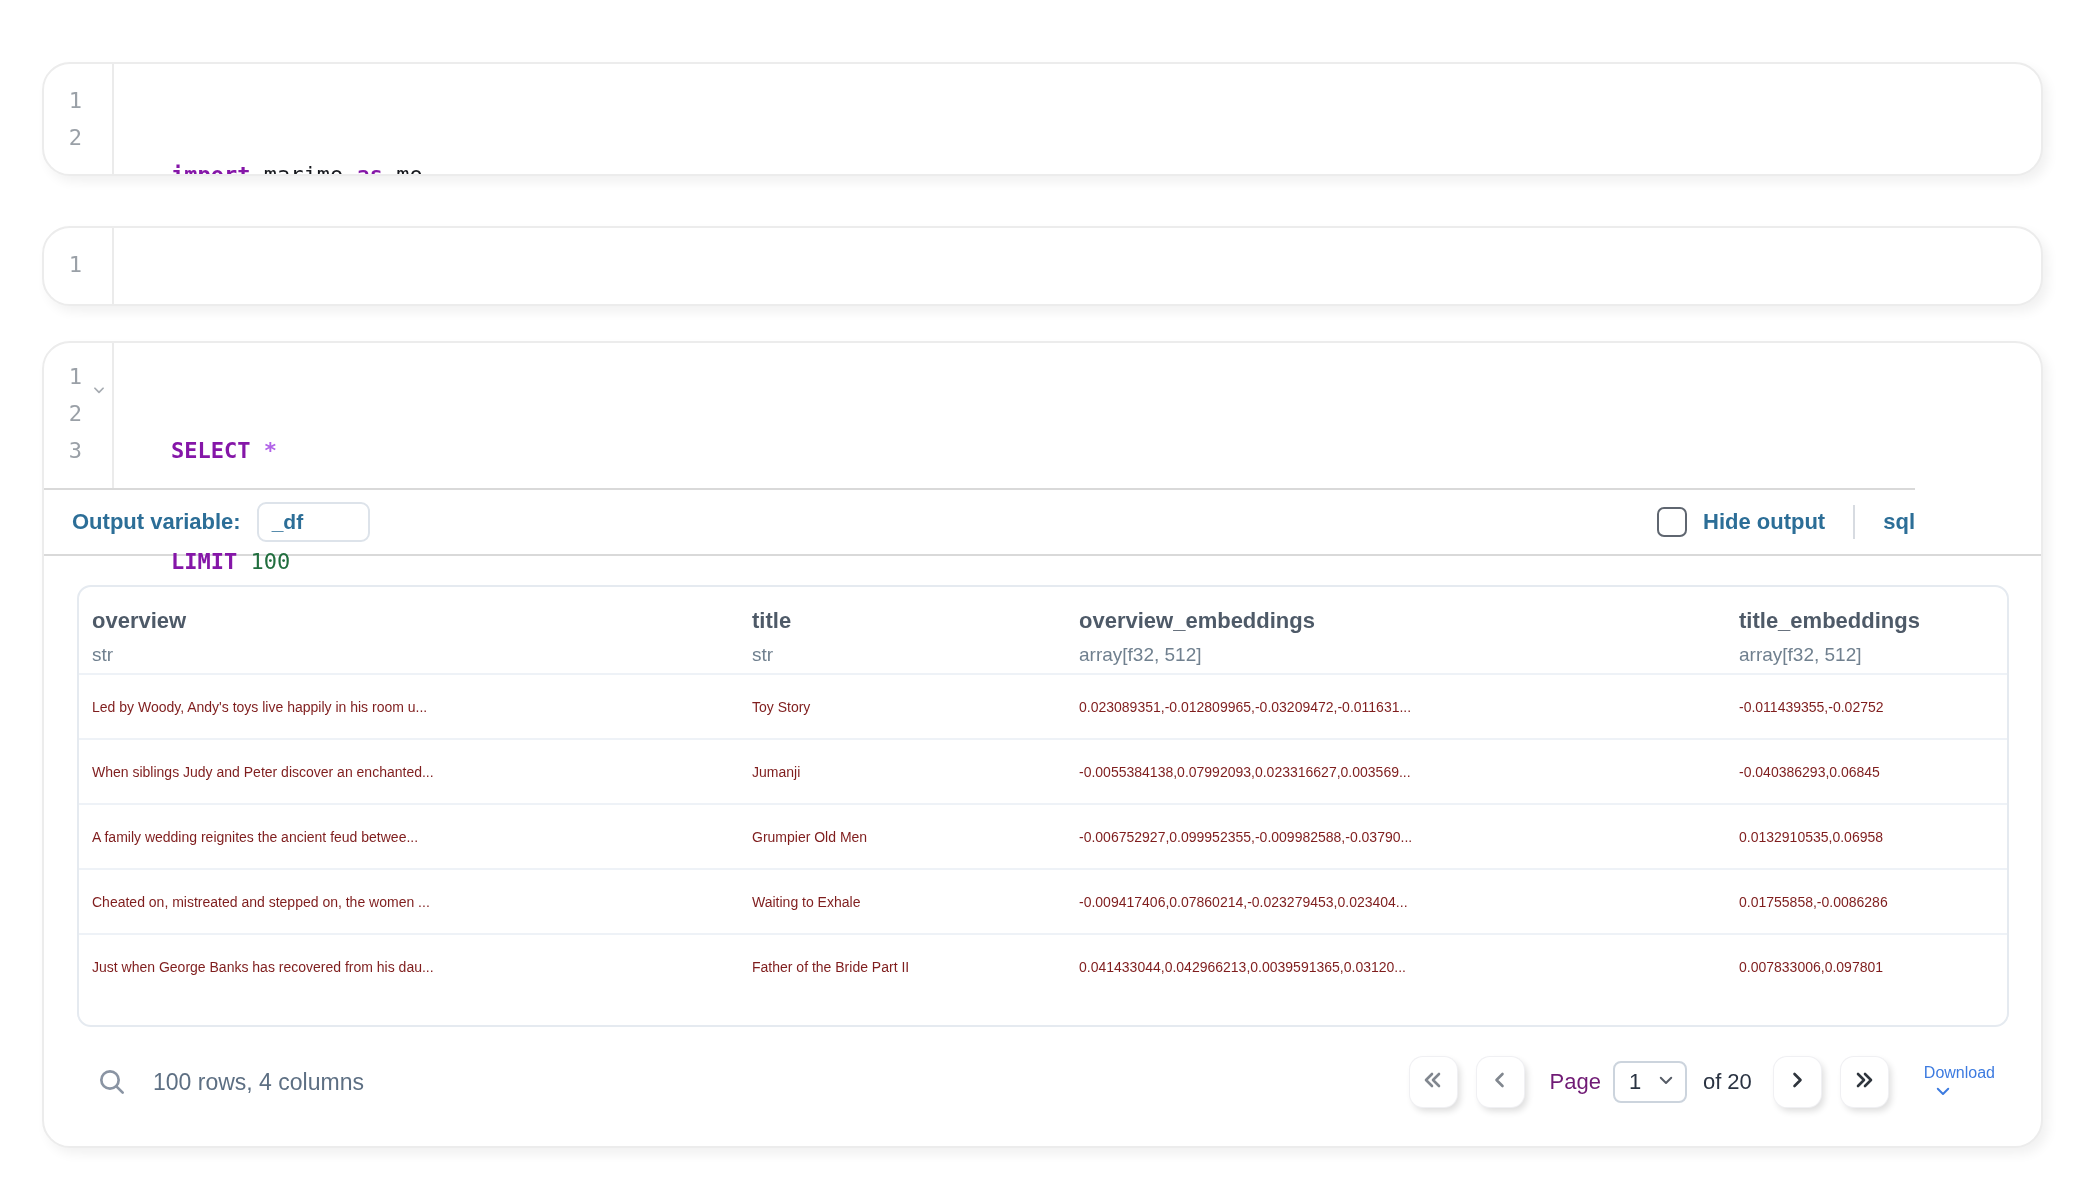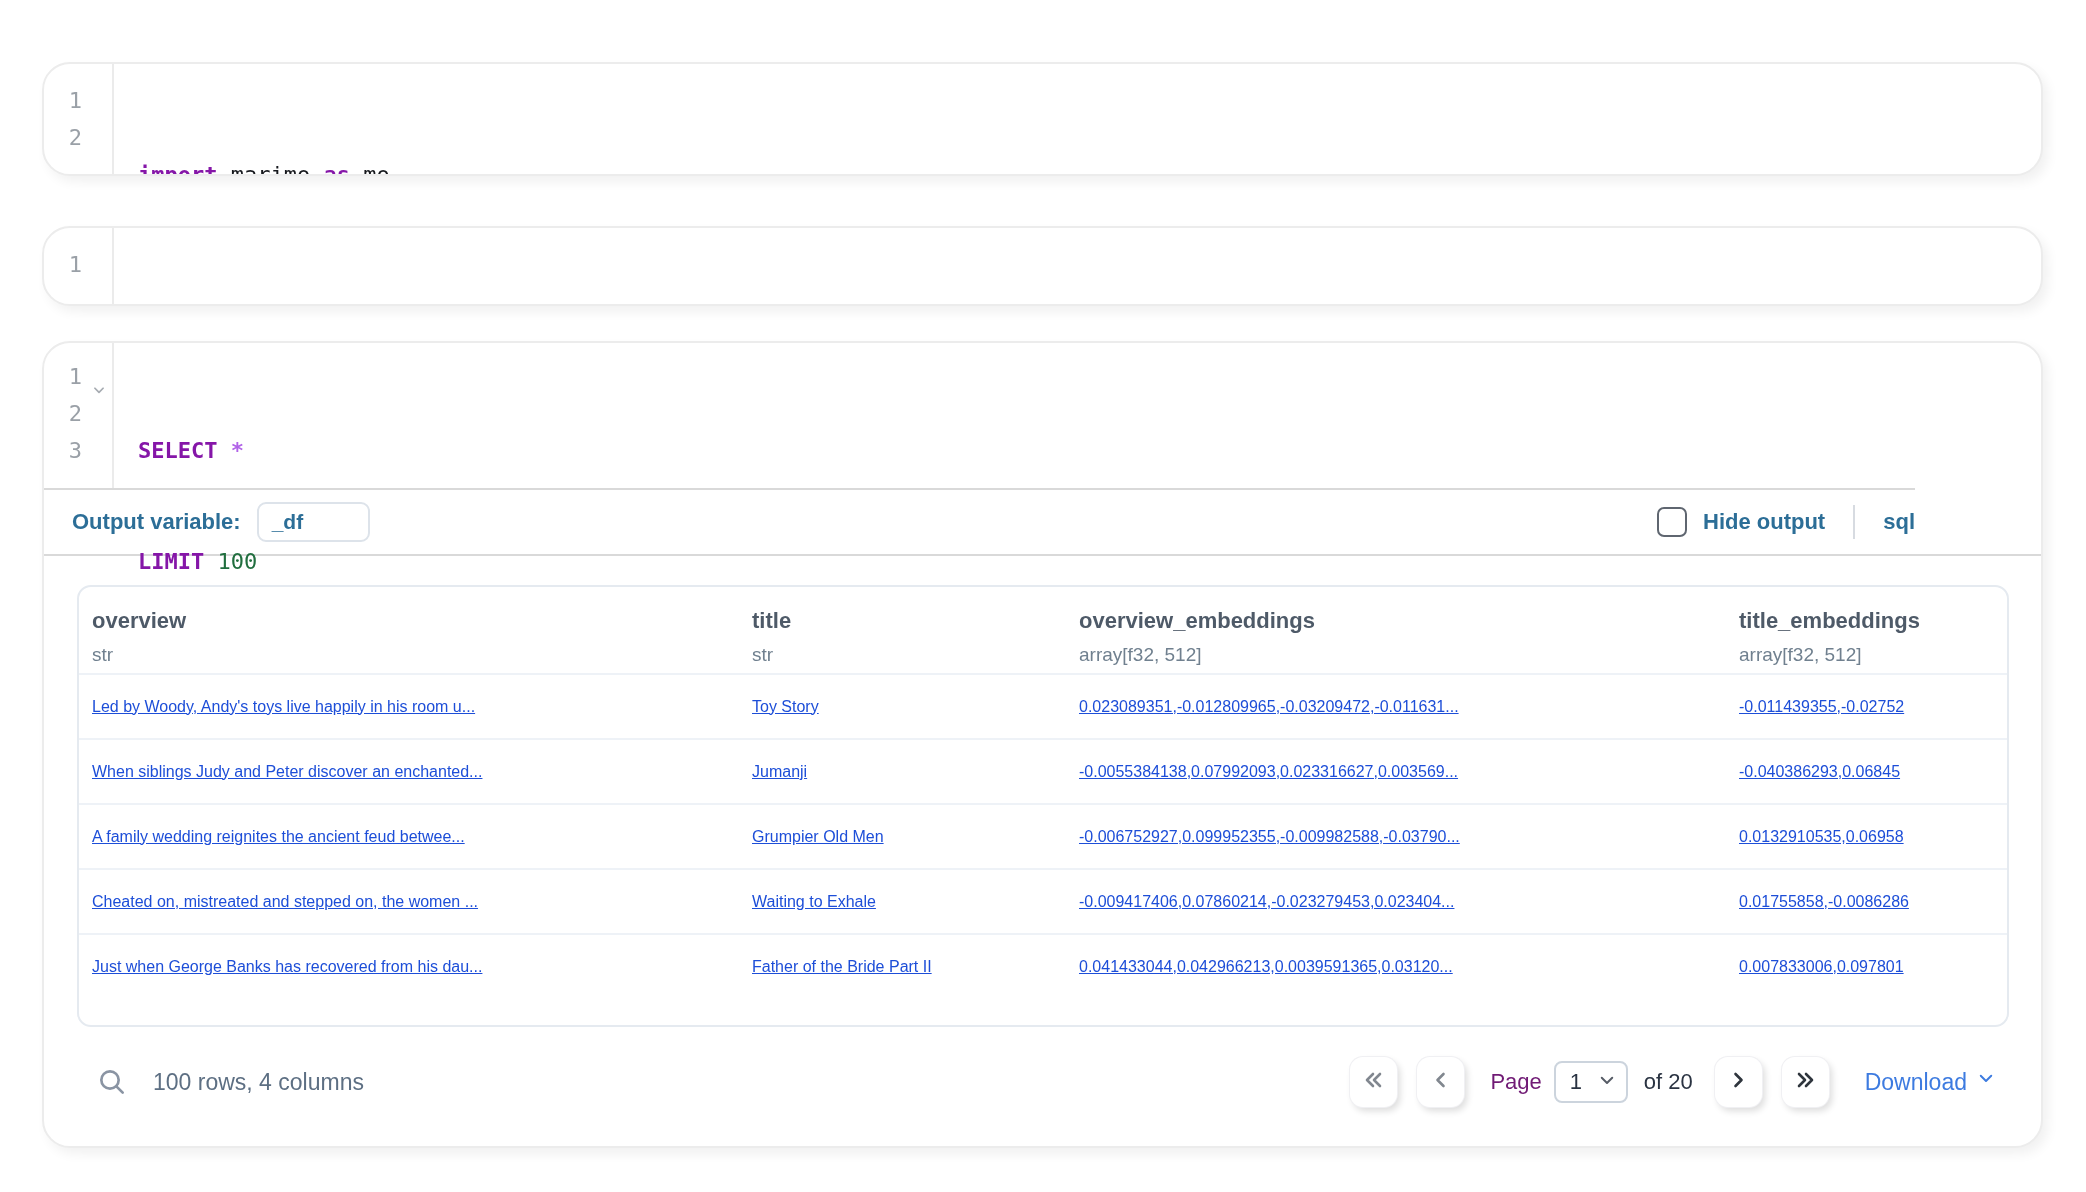"SELECT *" .lines { margin-left: none -> 33px }
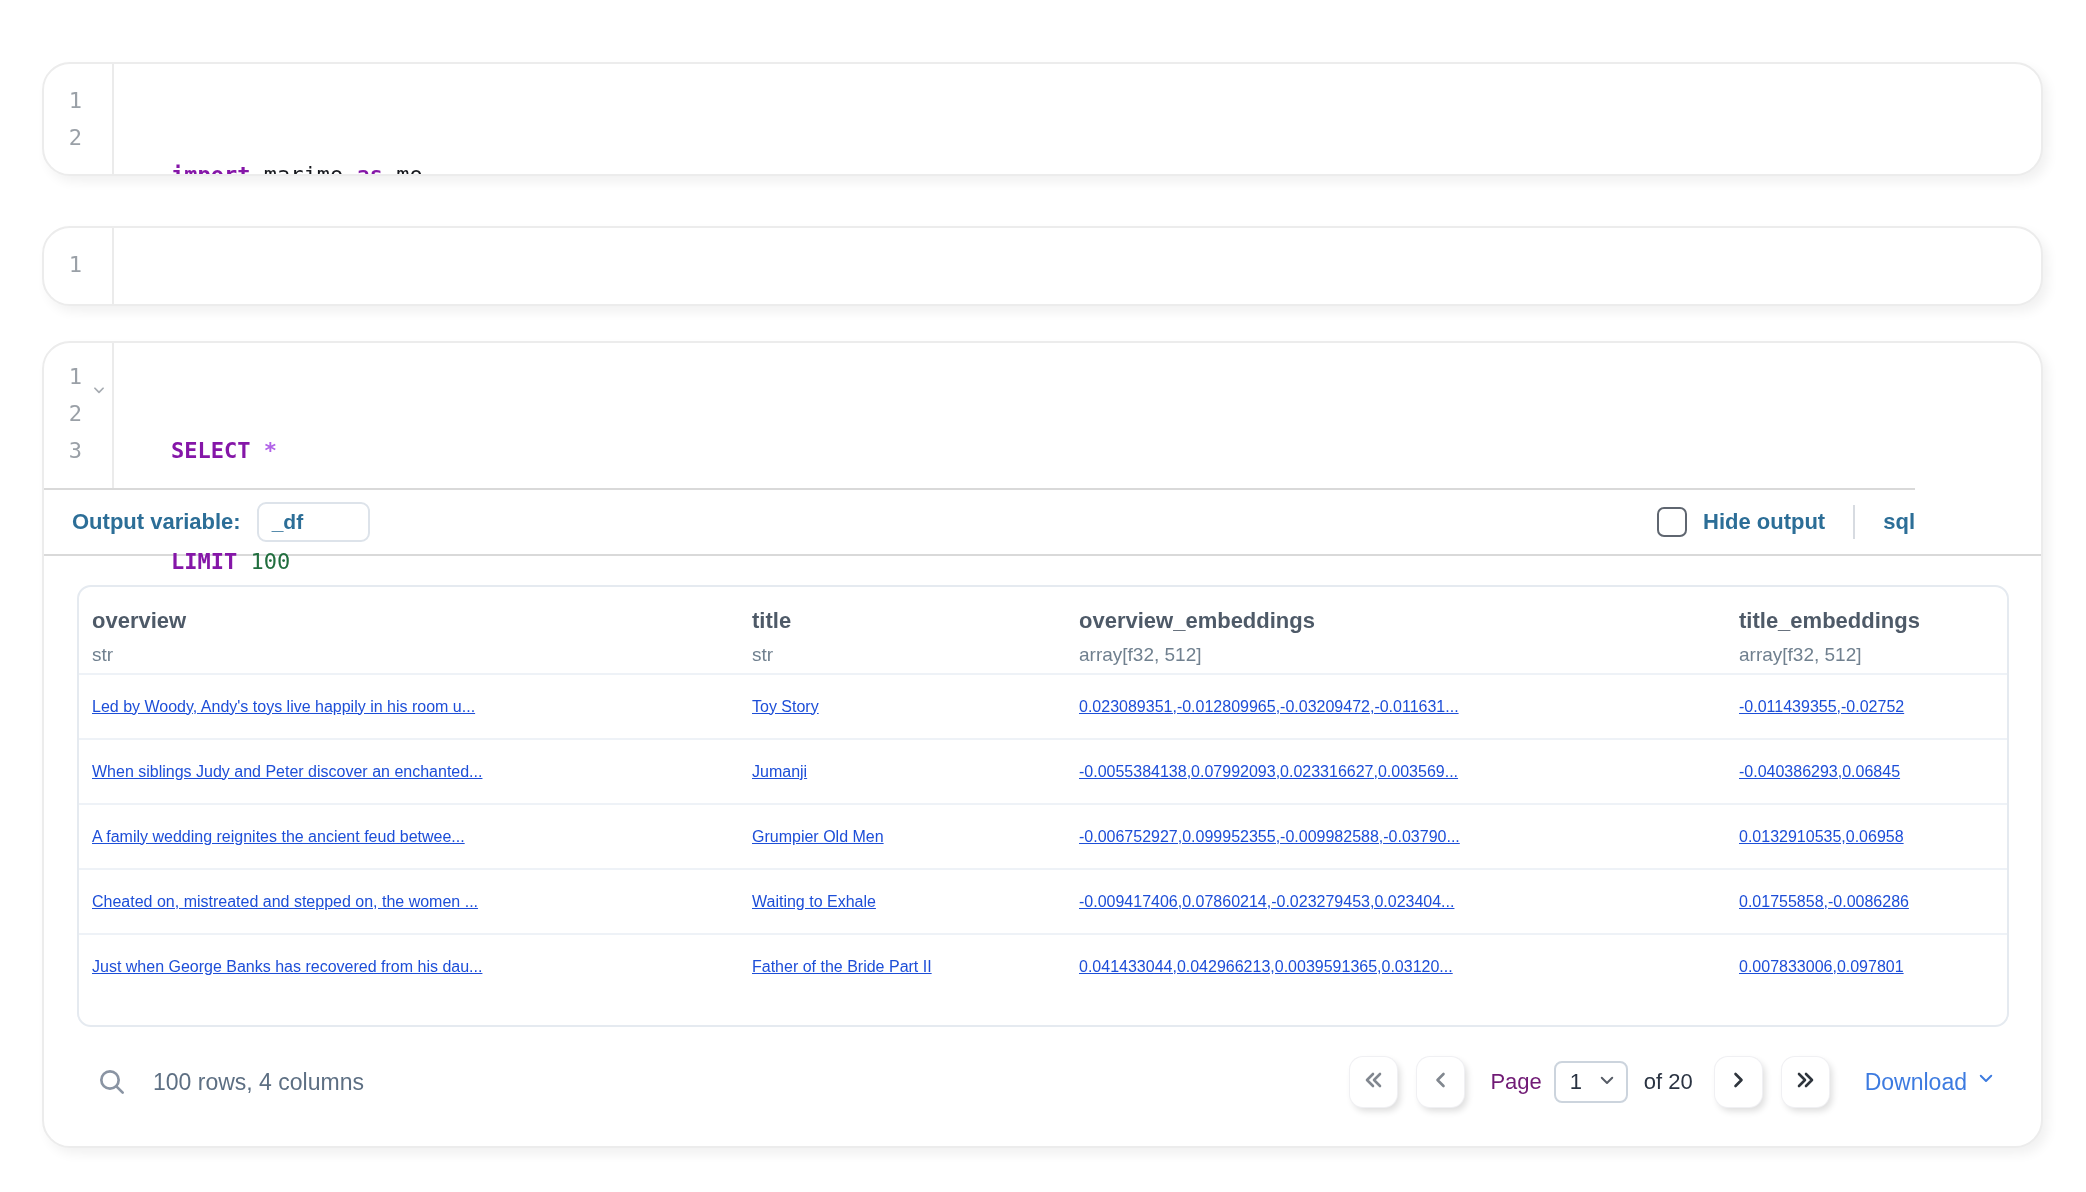"Led by Woody, Andy's toys" .trow { color: #1d4ed8 -> #7f1d1d; font-size: 16px -> 14px; text-decoration: underline -> none }
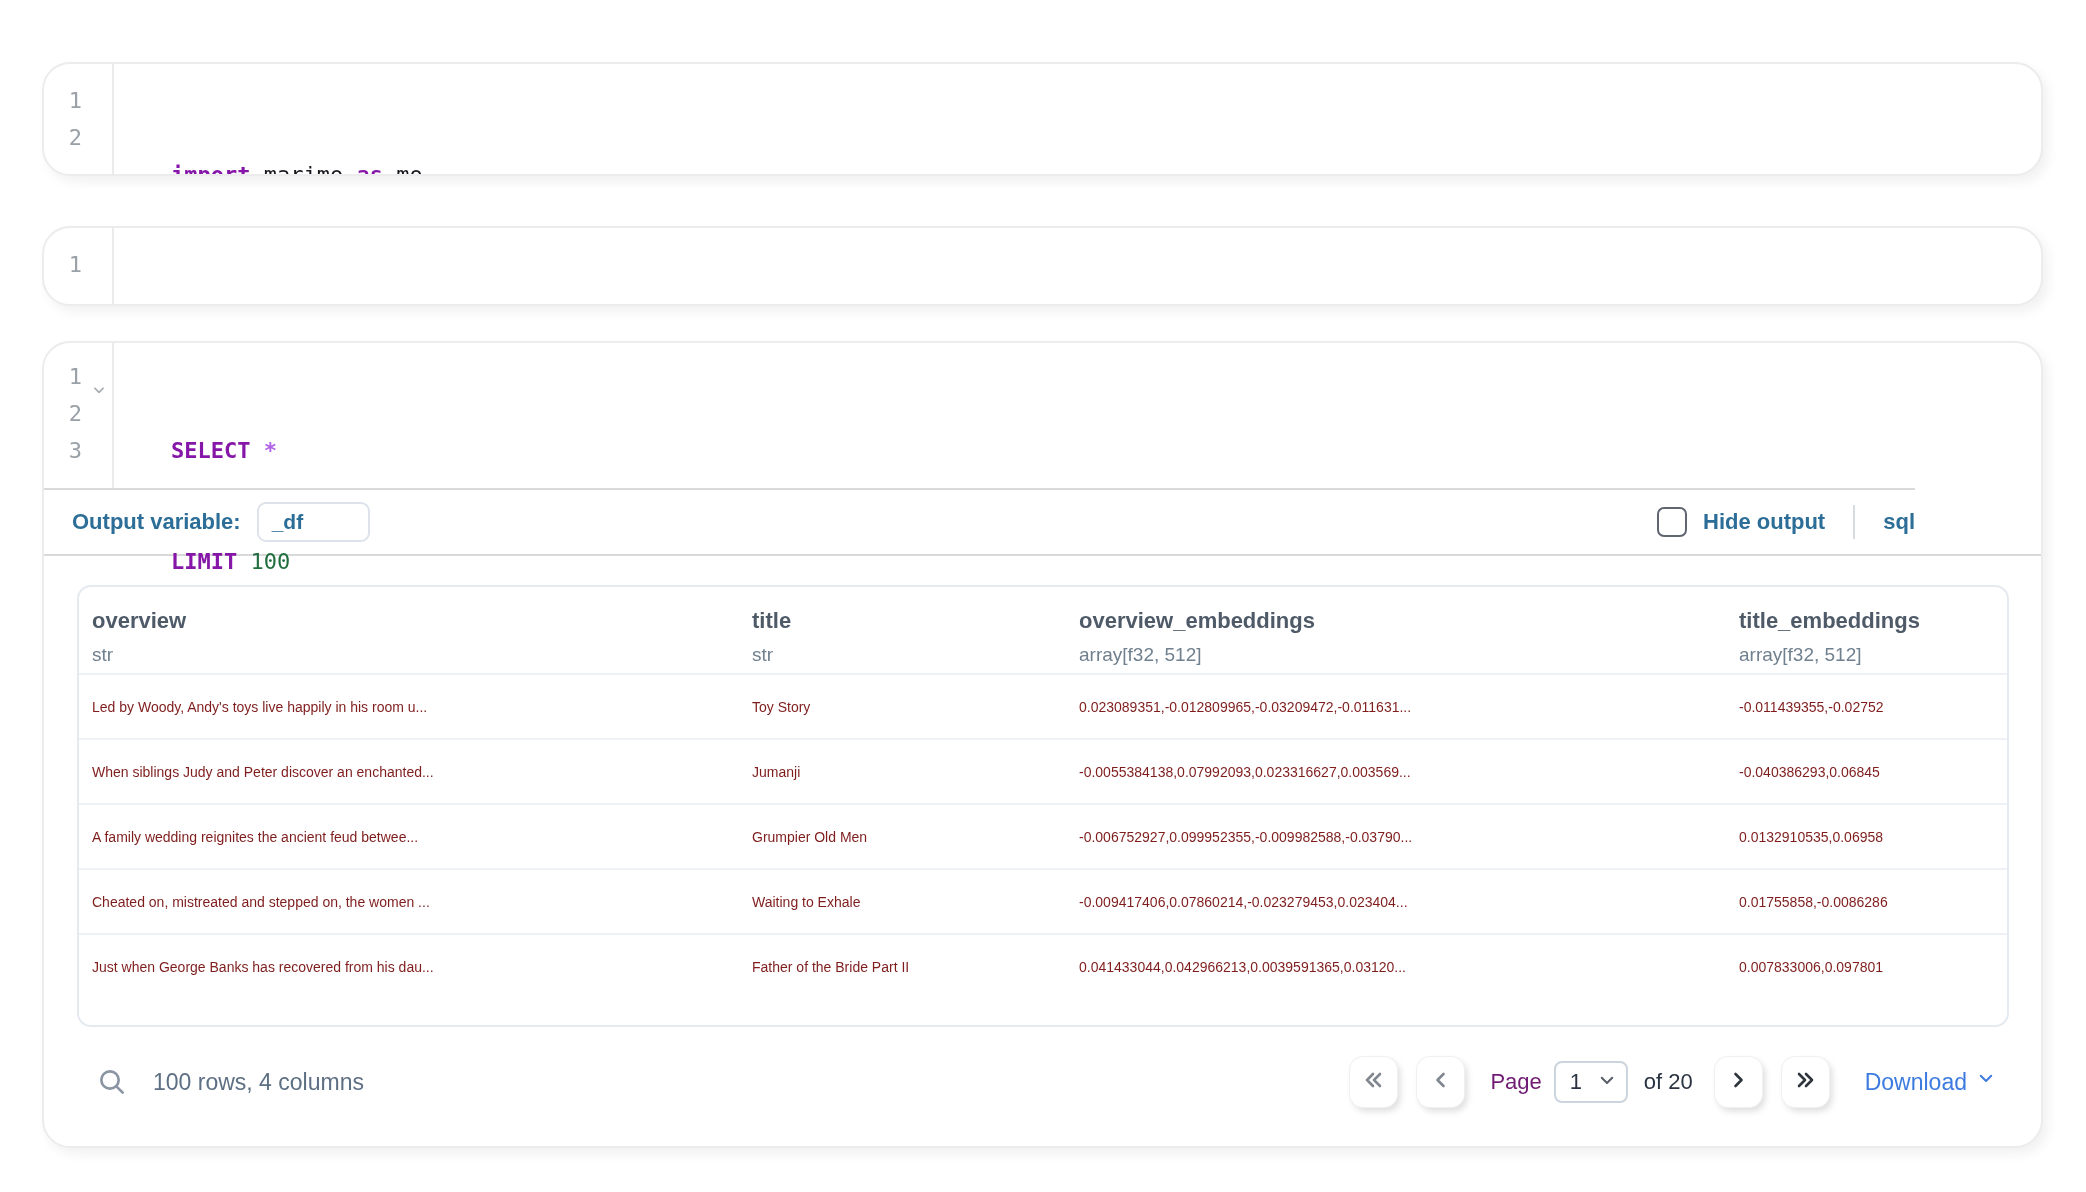"Download" .download { flex-direction: none -> column; font-size: 23px -> 16px }
